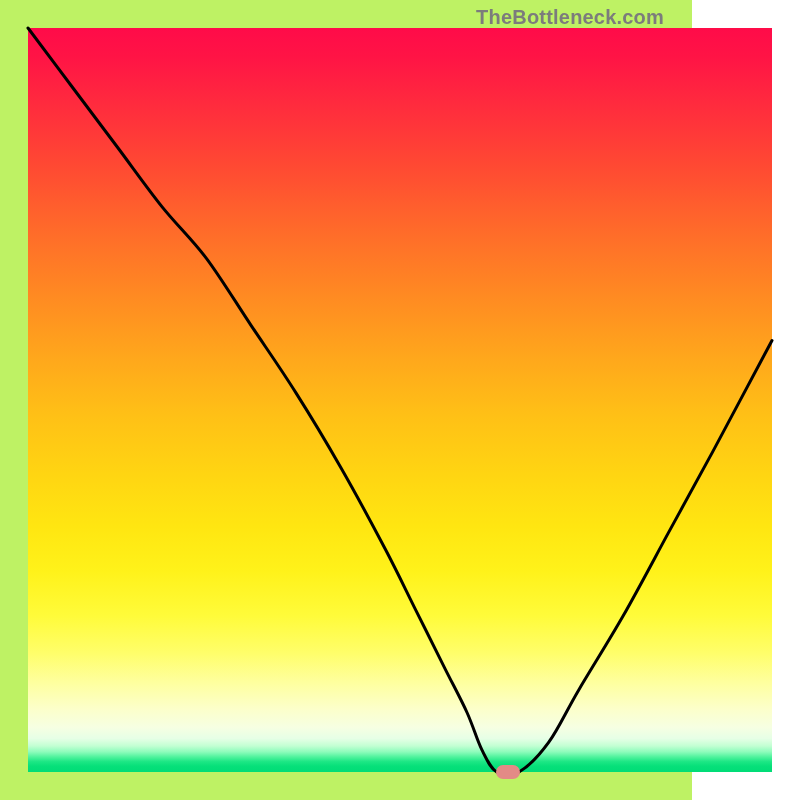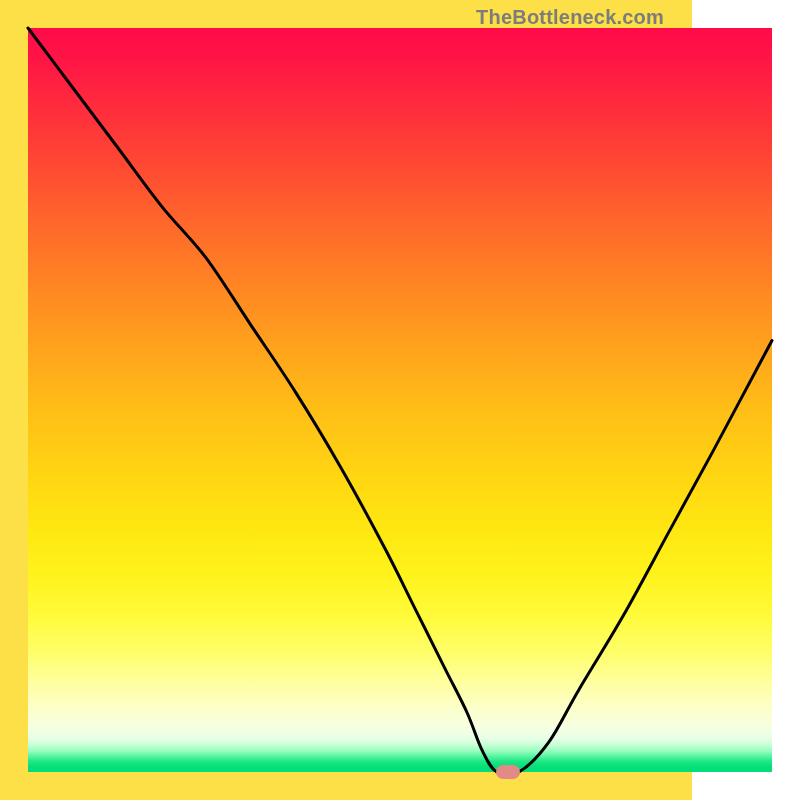"TheBottleneck.com" .frame { background: #fde047 -> #bef264 }
